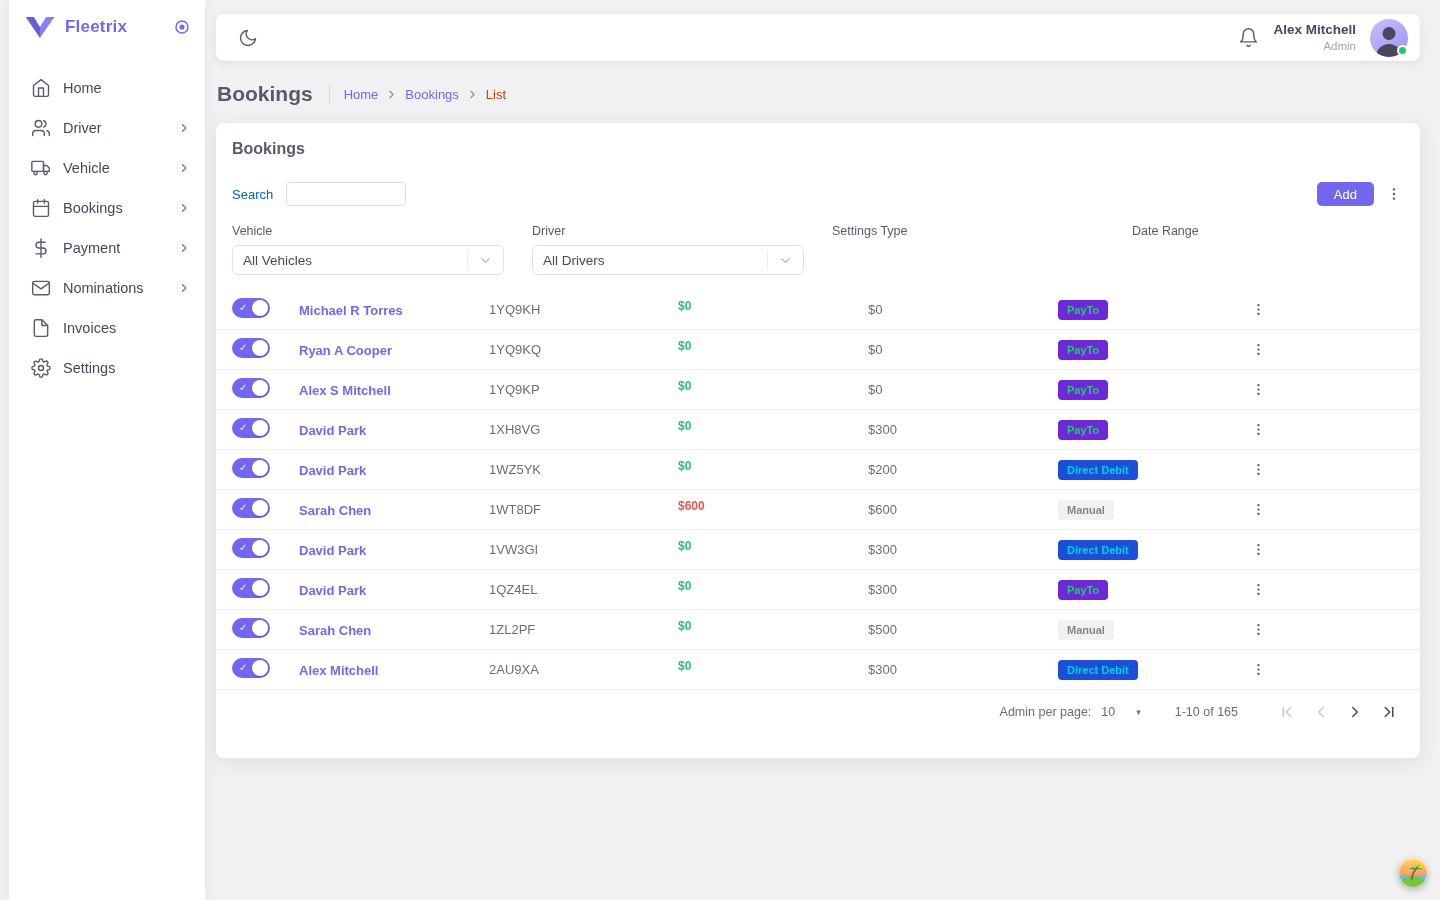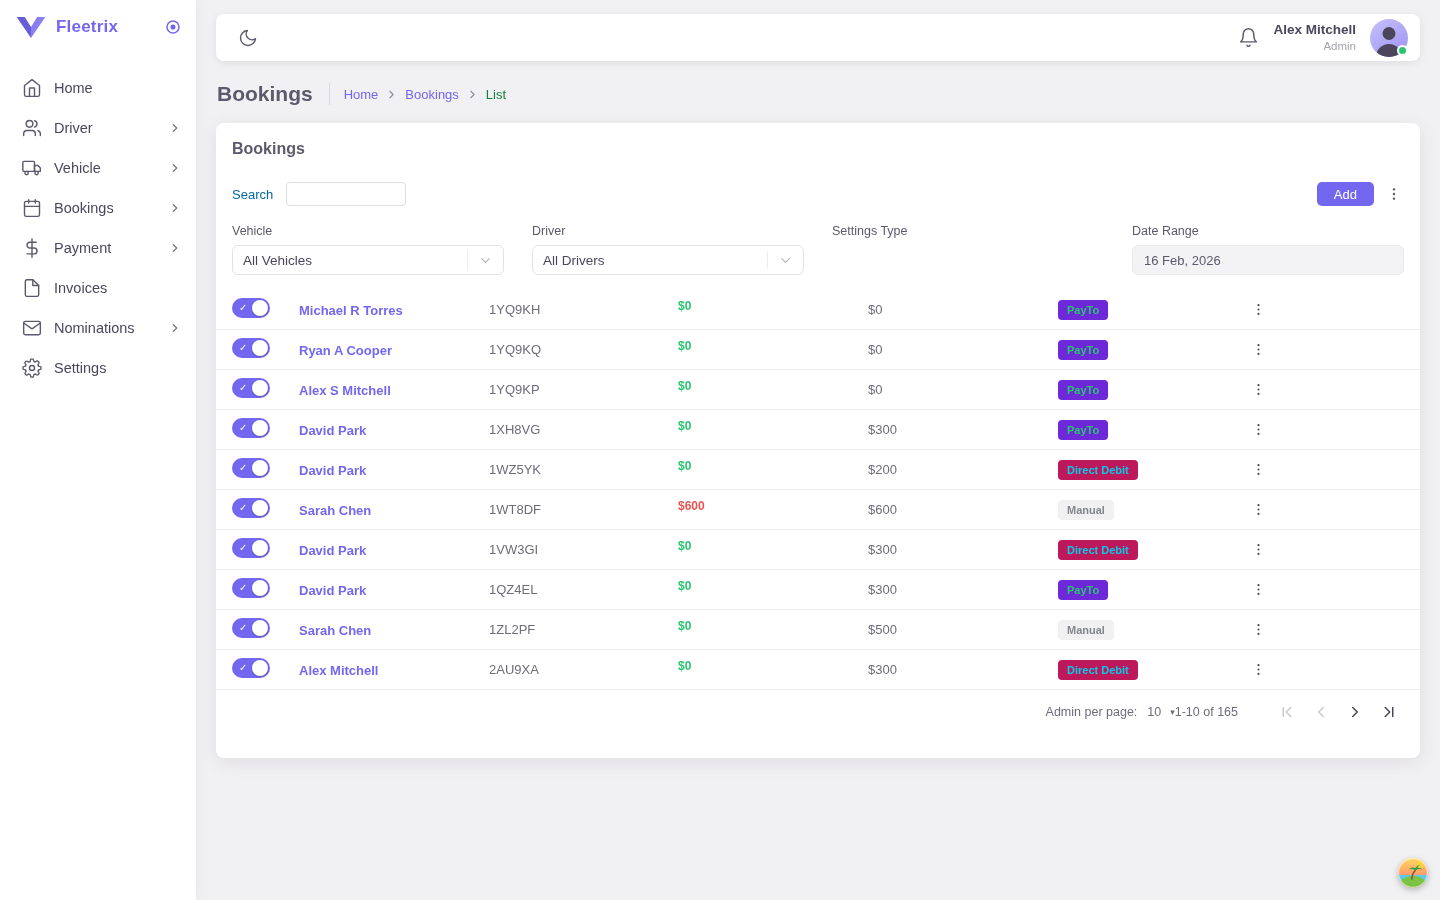"Fleetrix" .sidebar { left: 0 -> 9px }
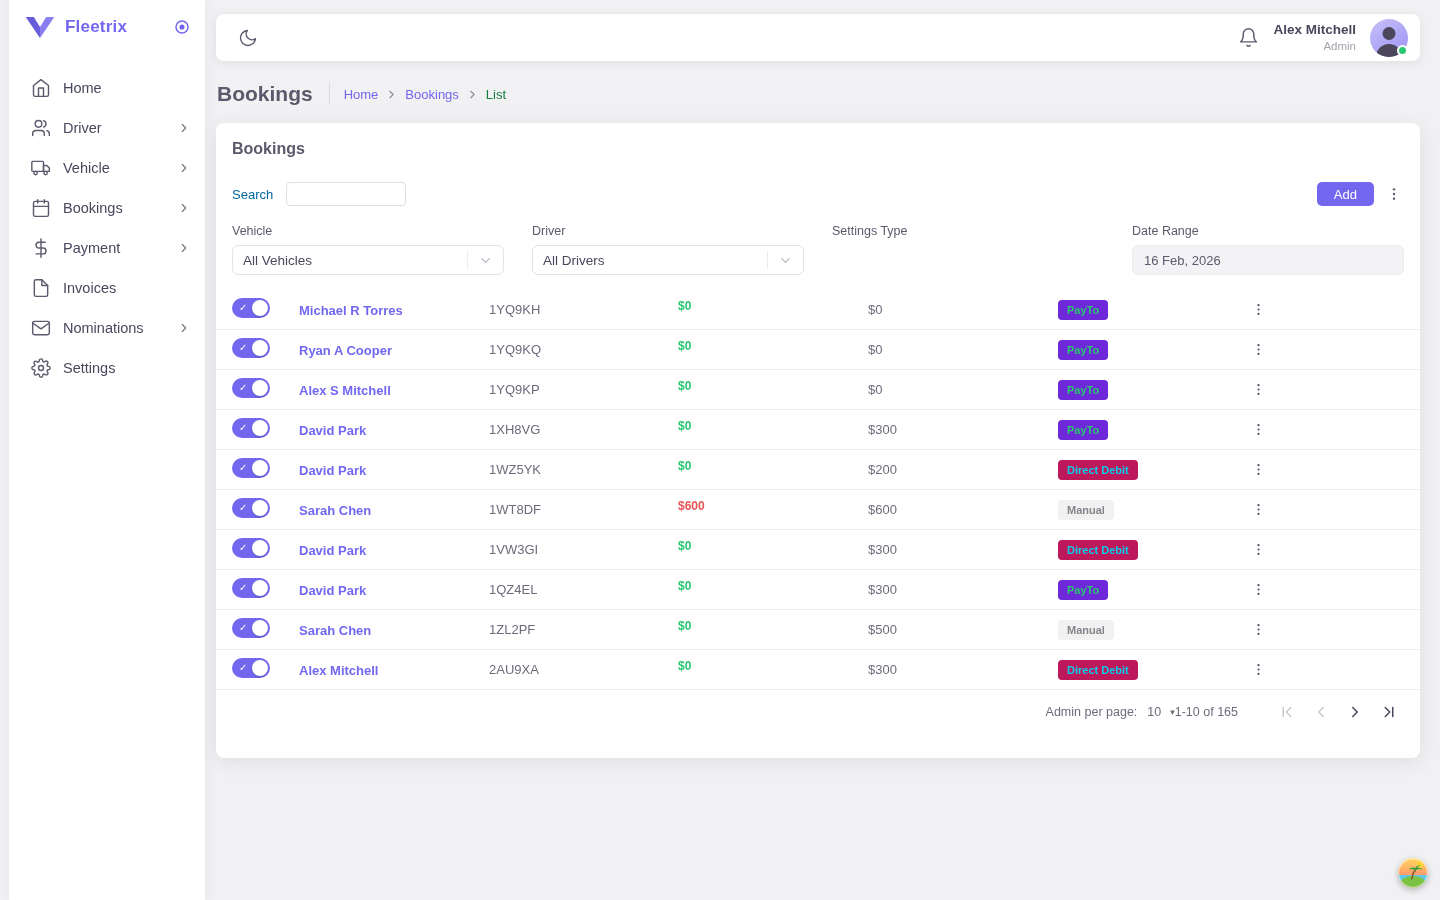"List" .crumb-current { color: #15803d -> #c2410c }
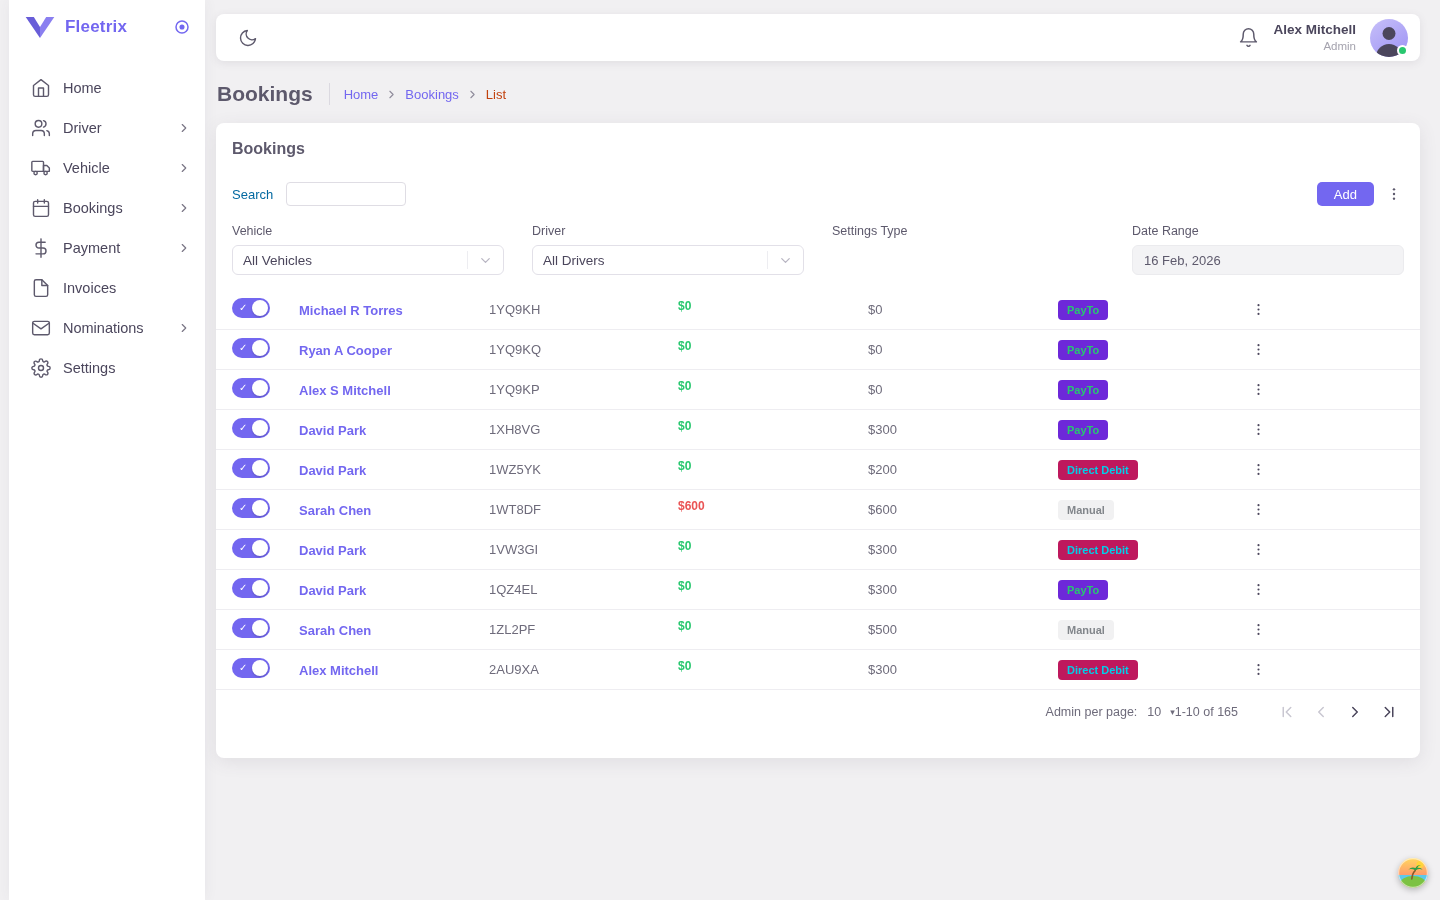"16 Feb, 2026" input.date-input { html: <input> -> none }
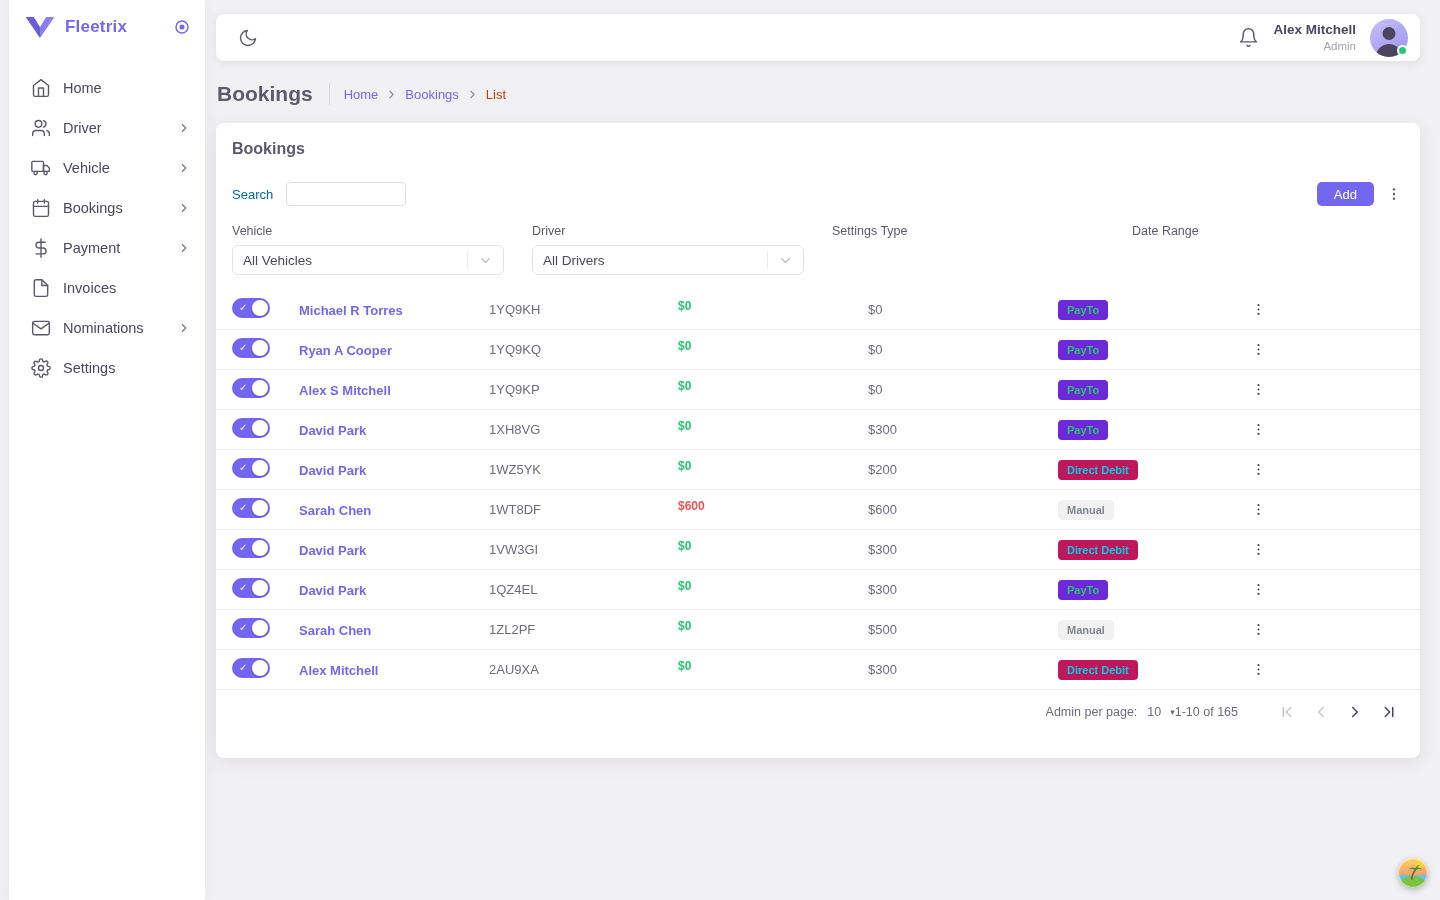"Invoices" div.nav-item { order: before "Nominations" -> after "Nominations" }
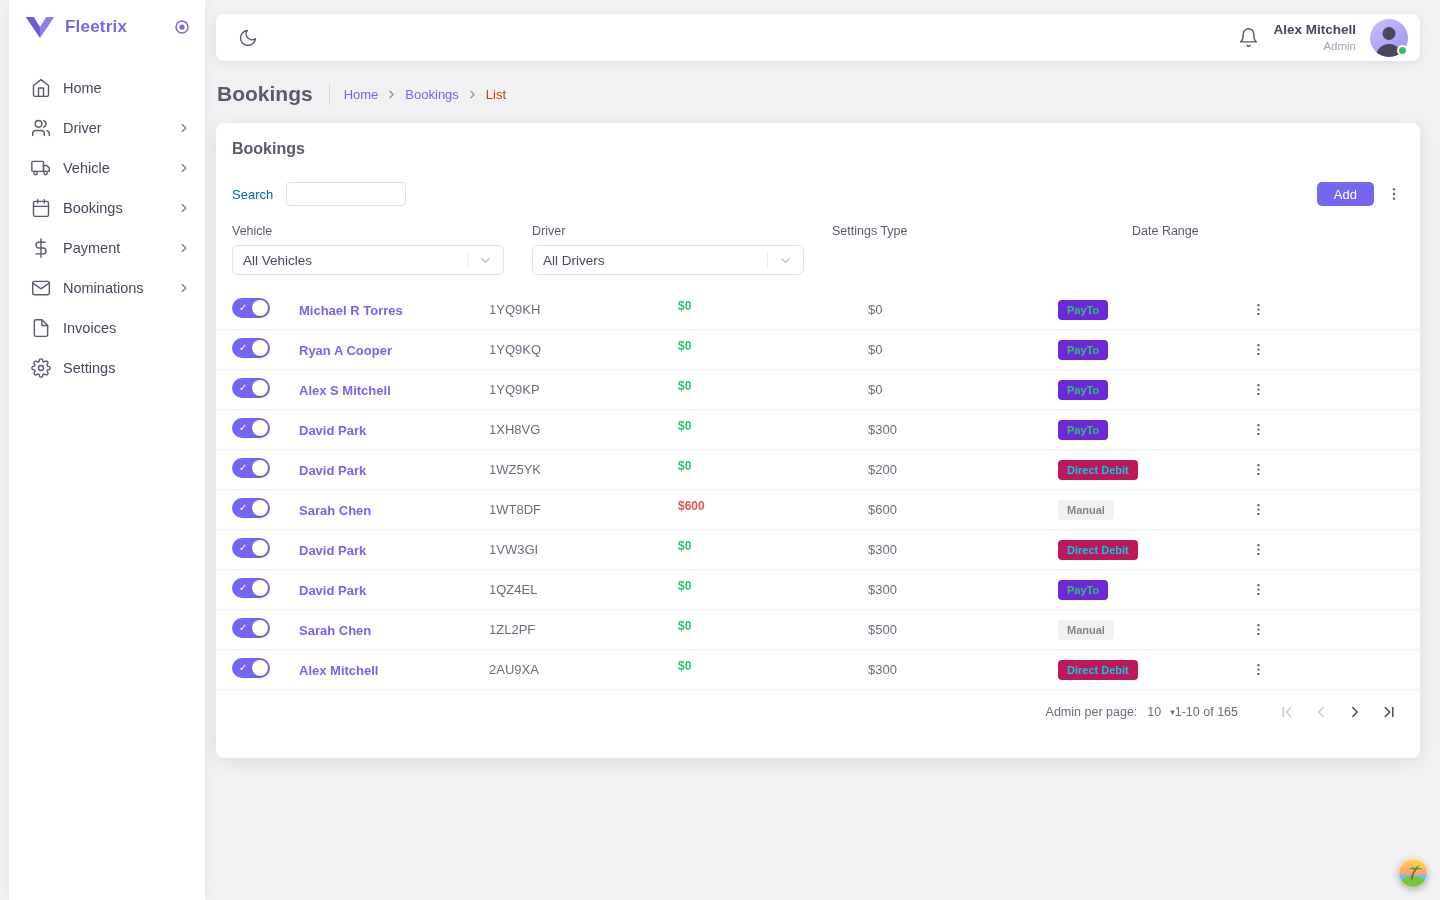"Direct Debit" .badge-direct-debit { background: #be185d -> #1d4ed8 }
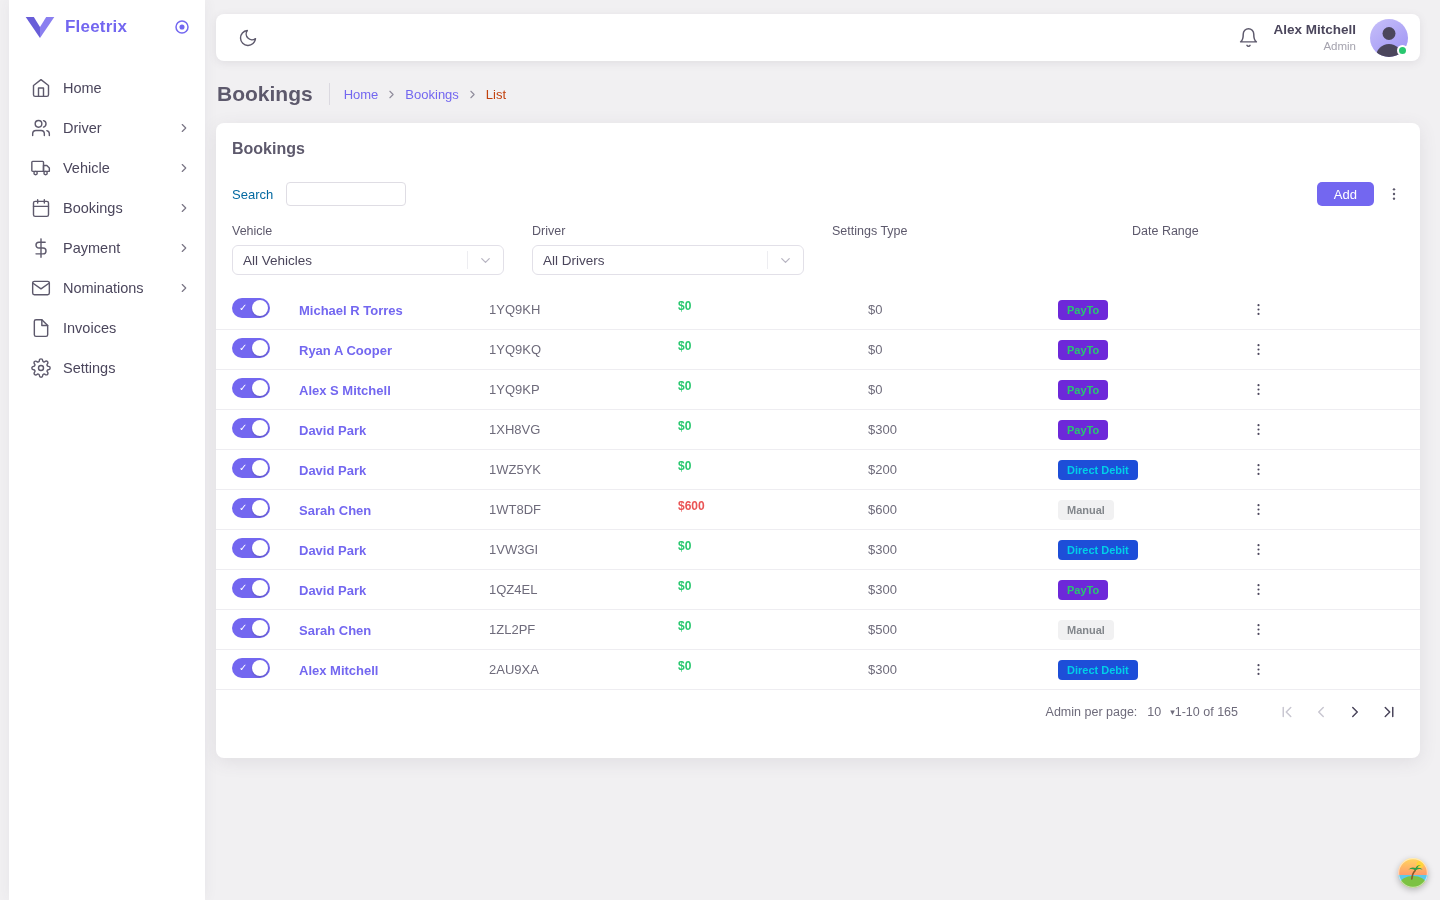"10" .rpp-select { gap: 9px -> 21px; margin-right: none -> 34px }
